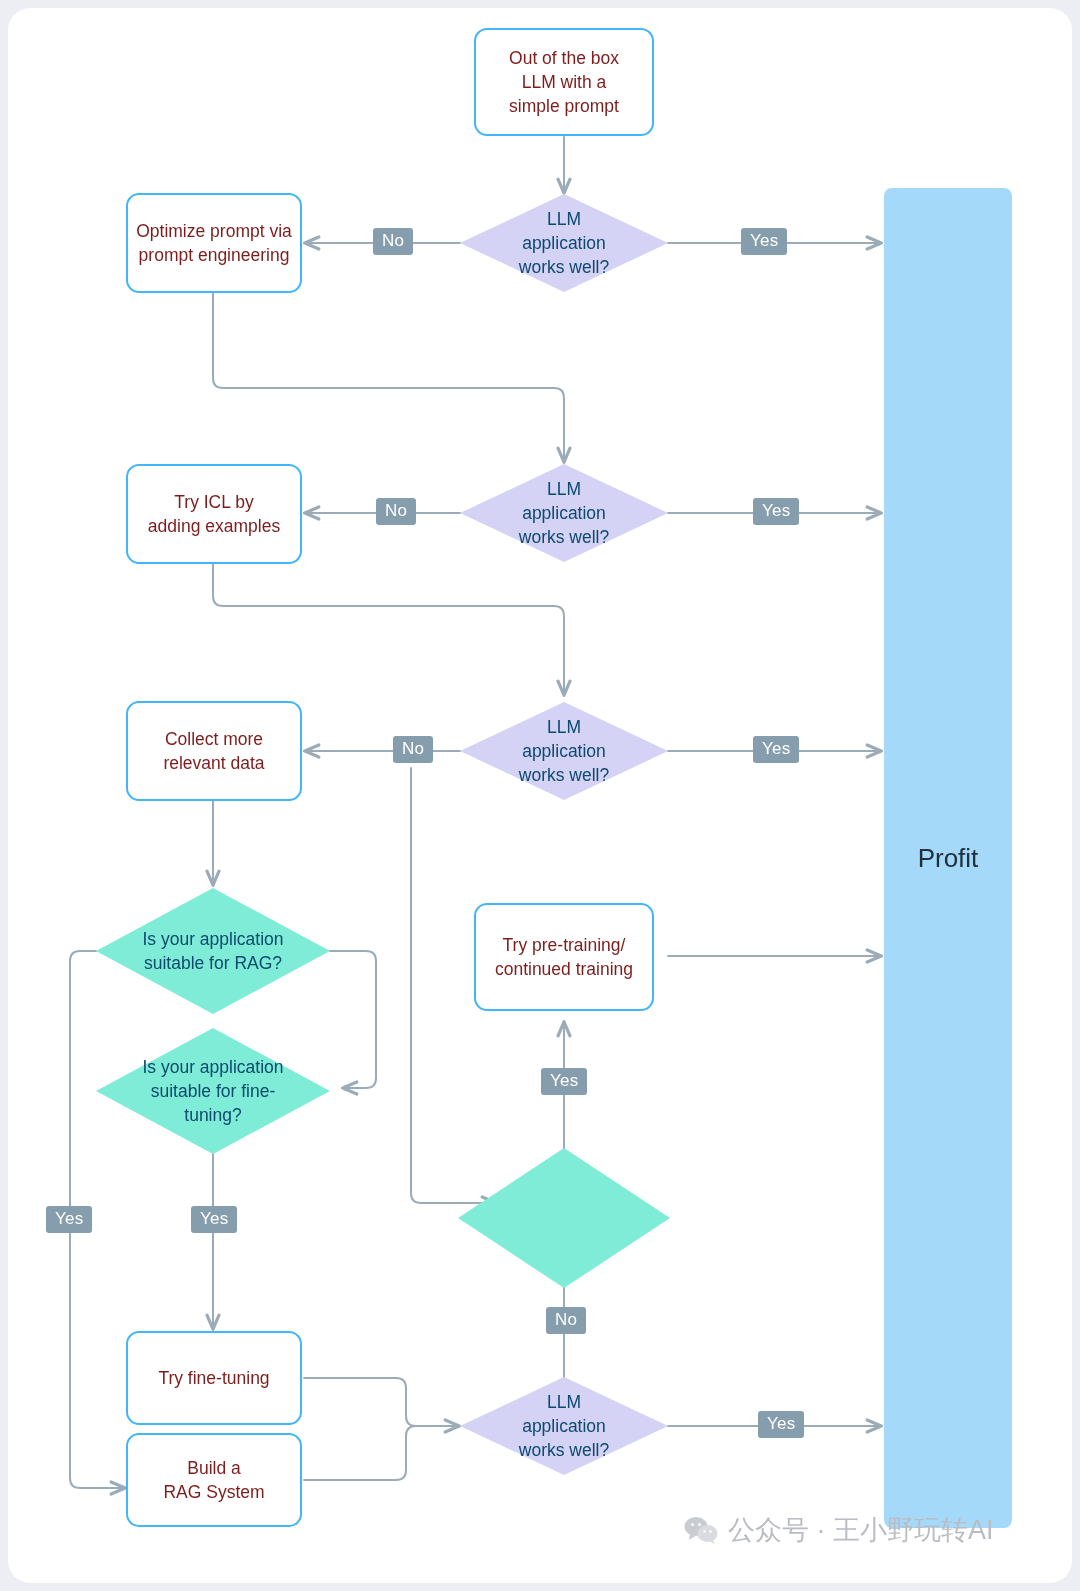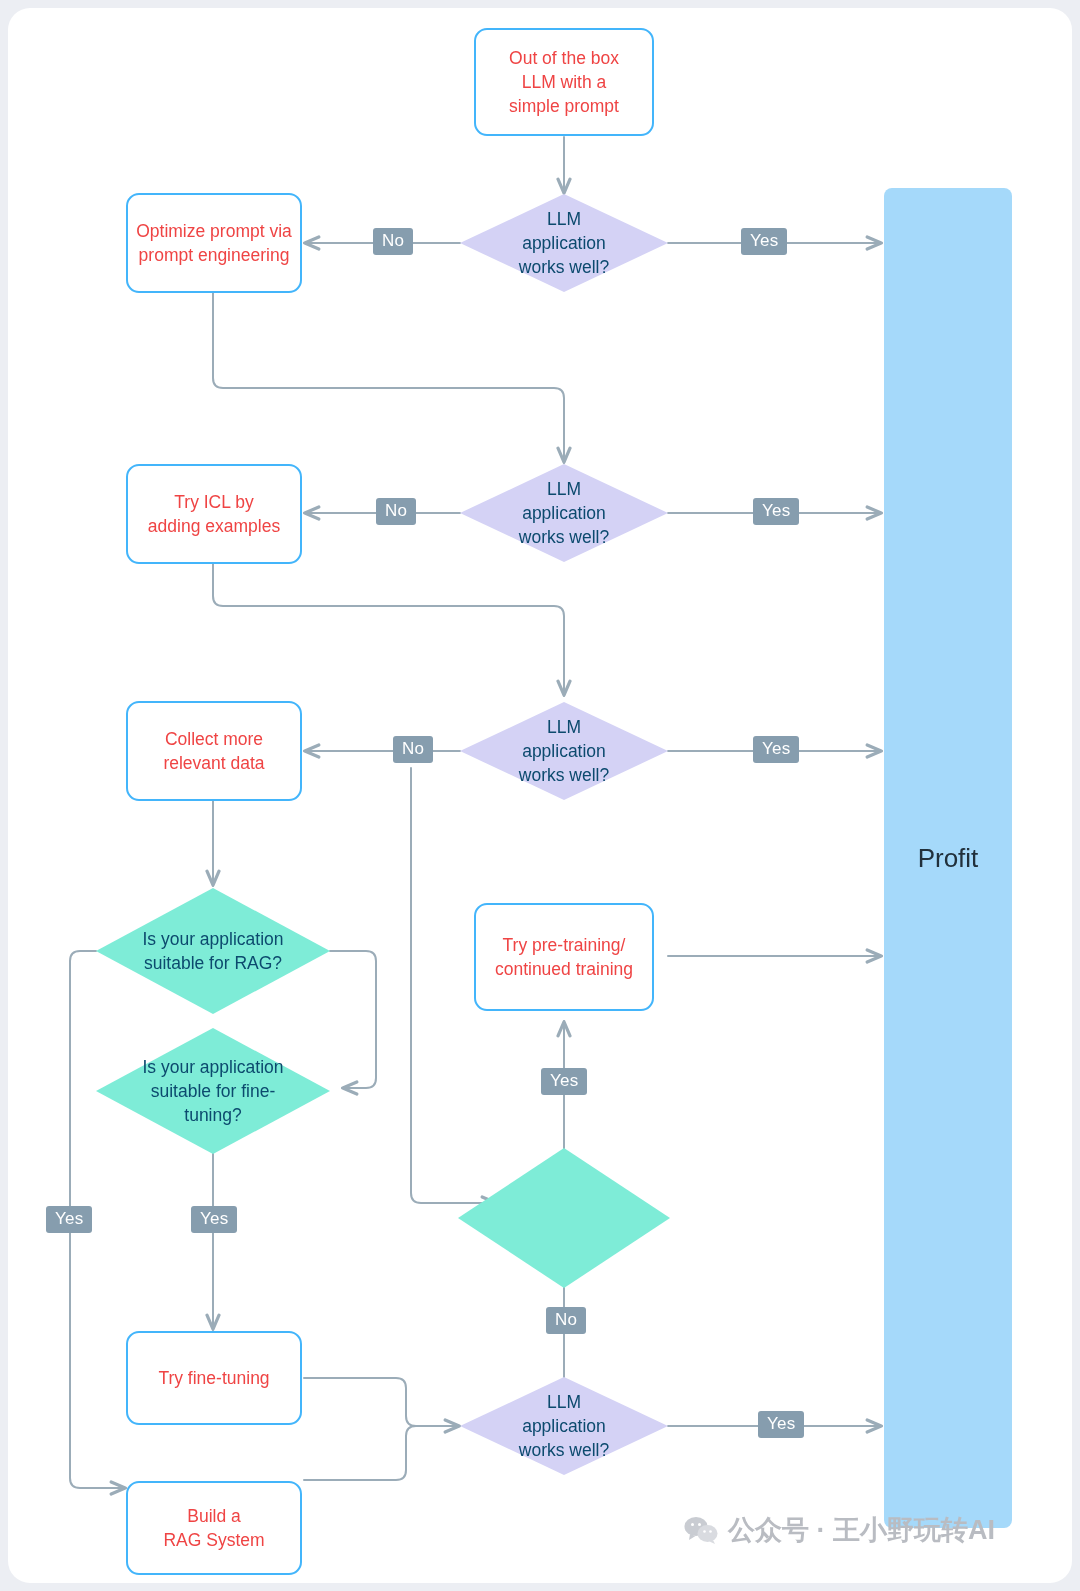"Out of the box" .node { color: #ef4444 -> #7f1d1d }
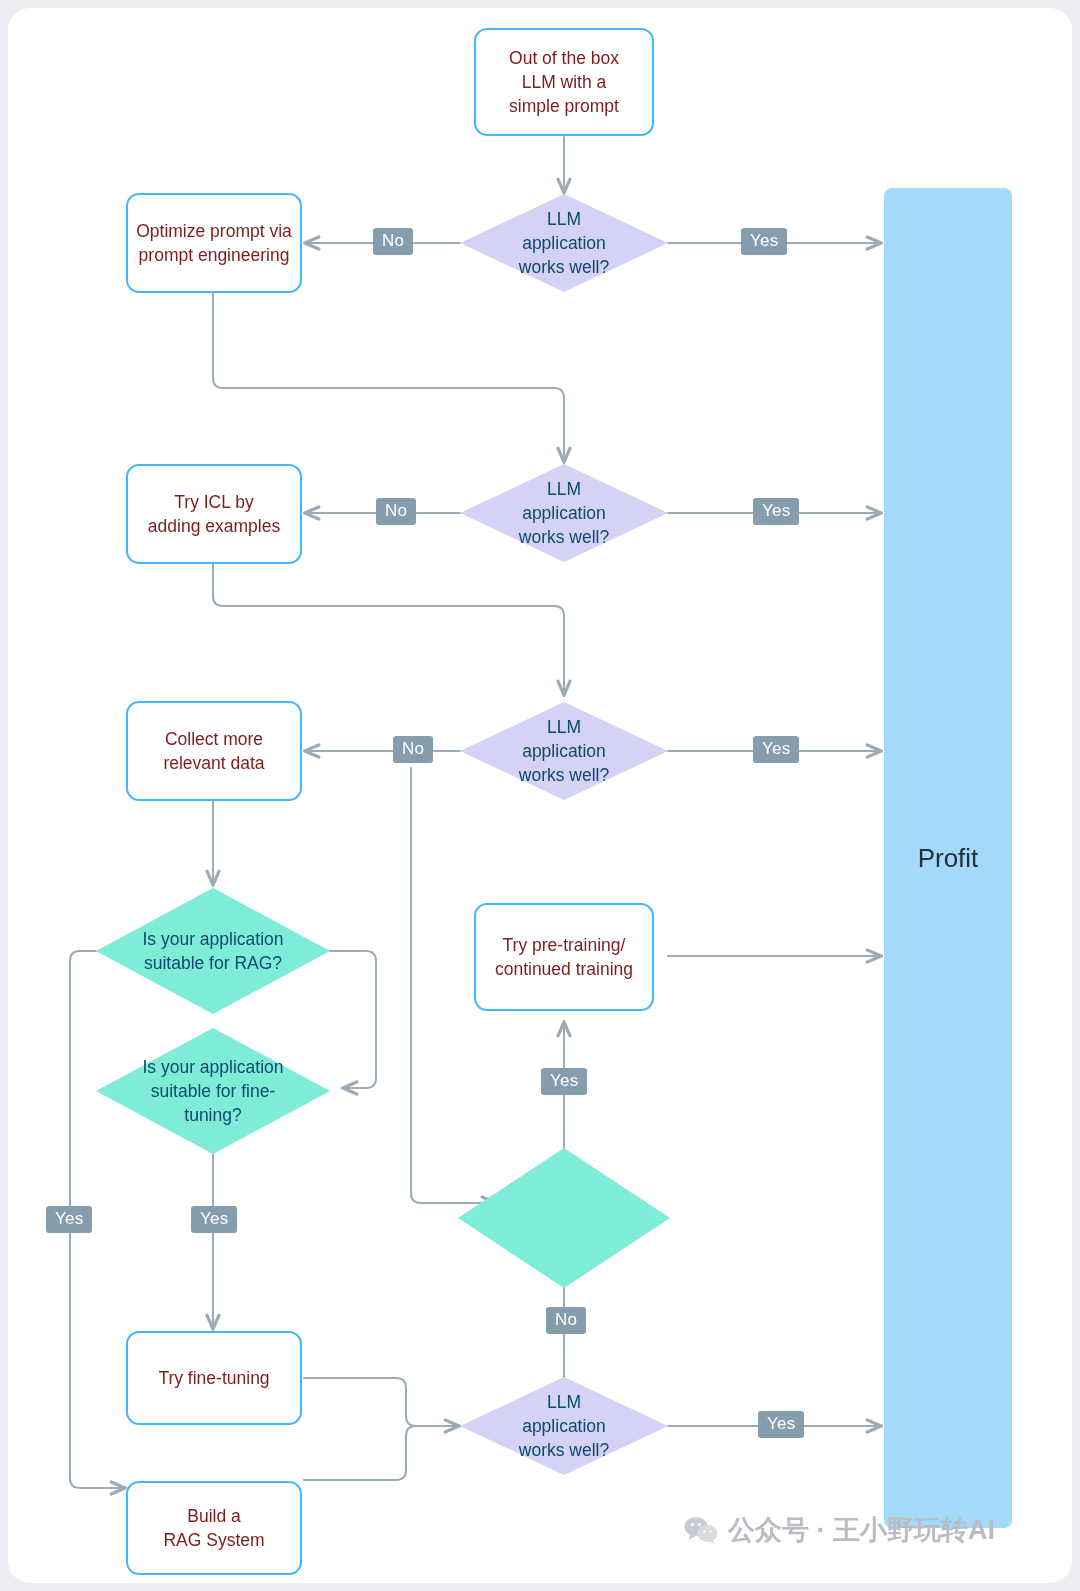"Build a" div.node { margin-top: 48px -> none }
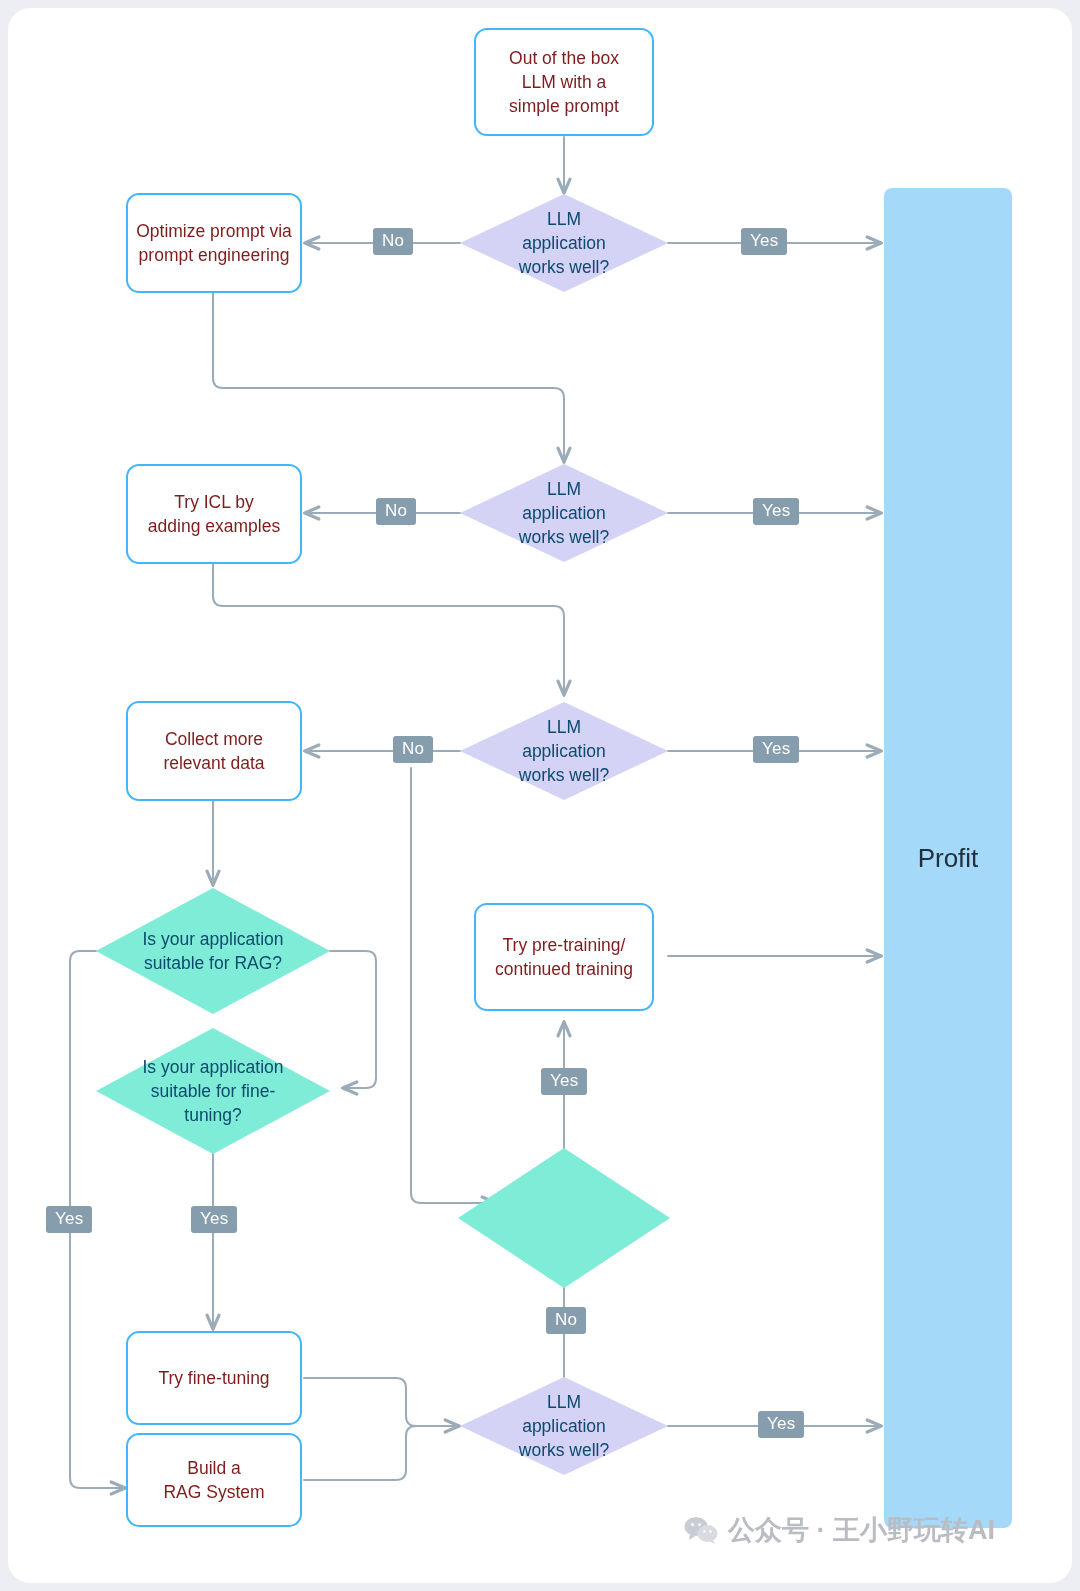"公众号 · 王小野玩转AI" .watermark { font-weight: bold -> none }
